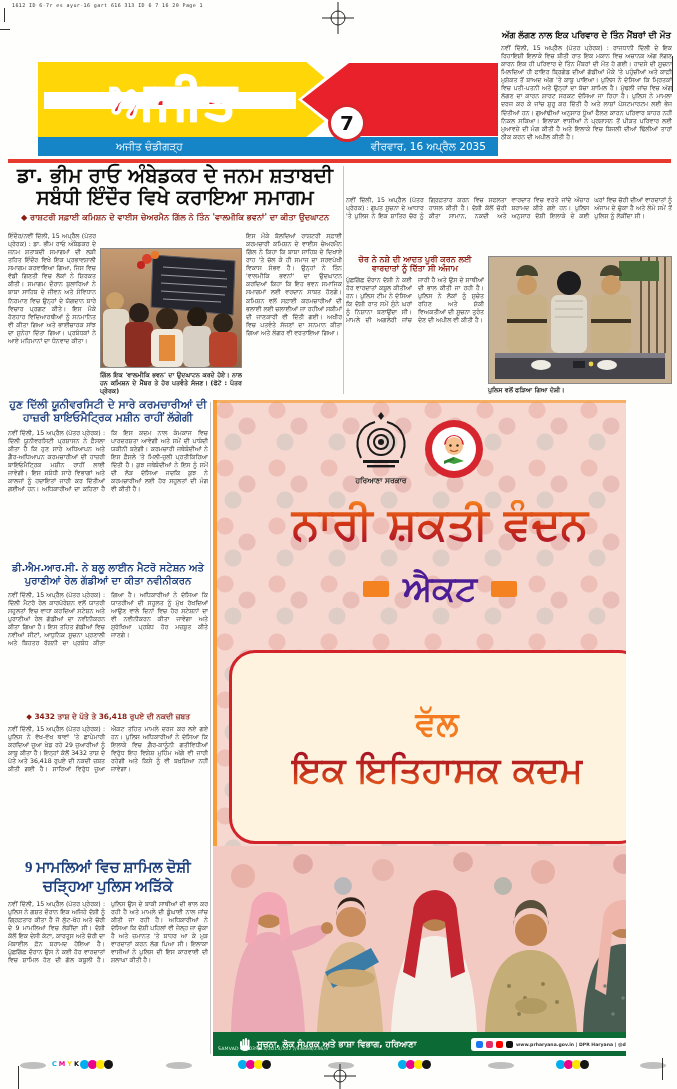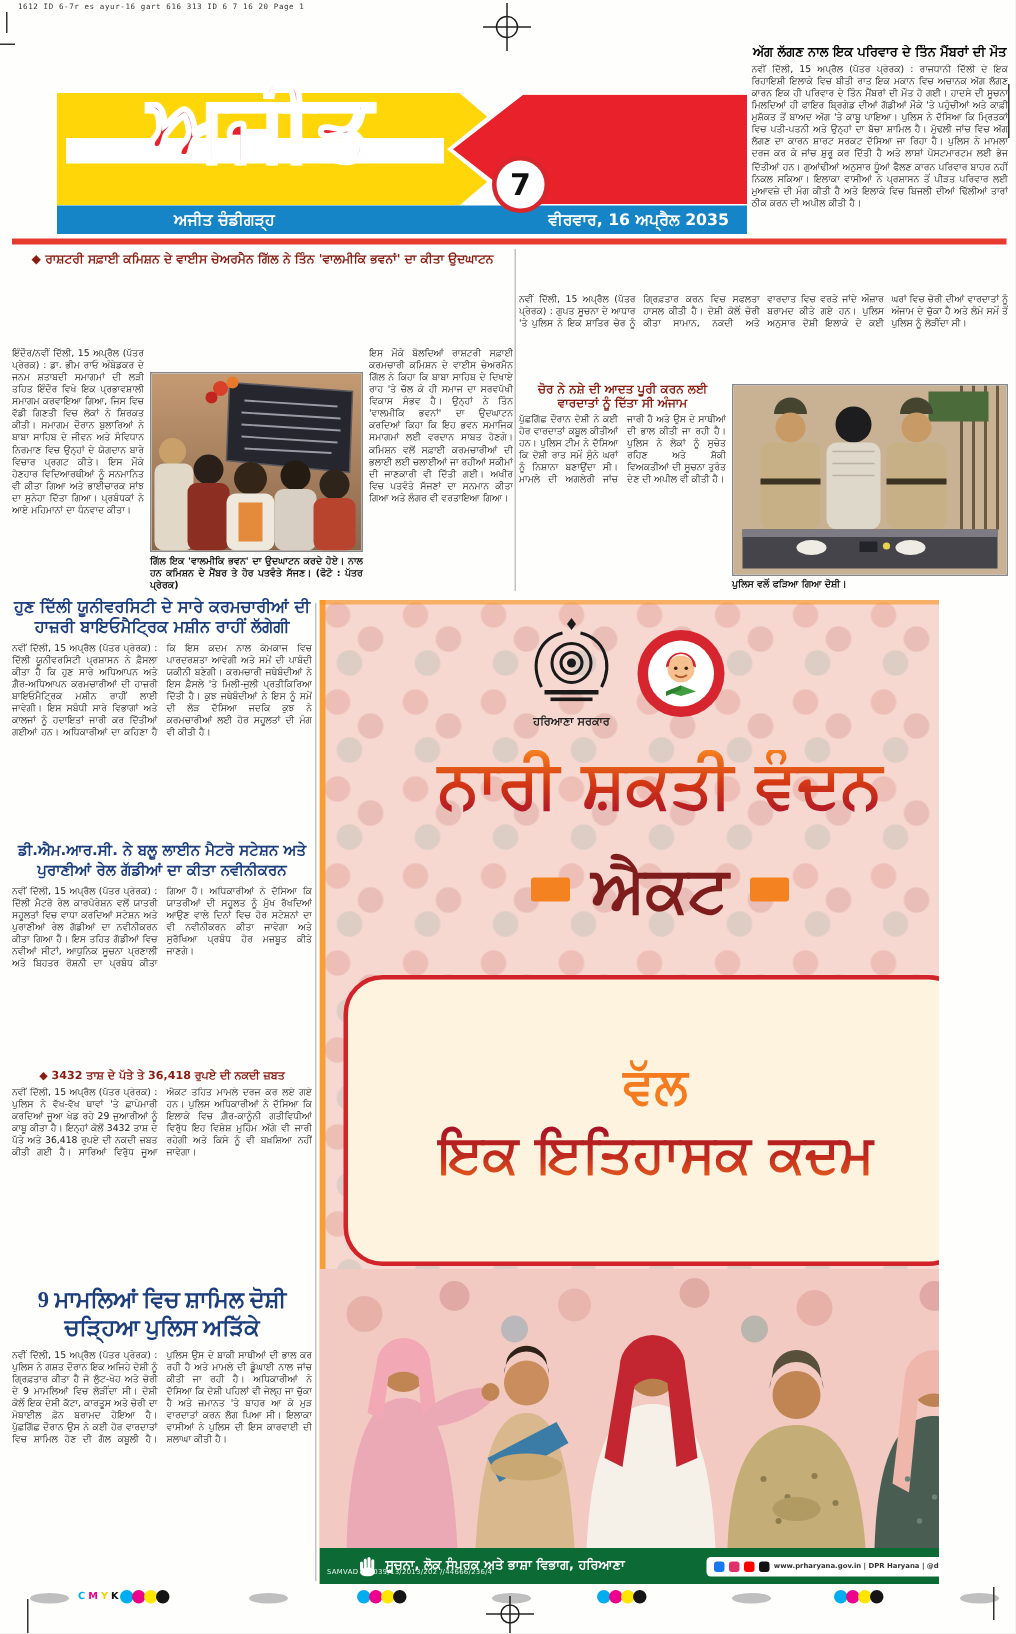"ਅਜੀਤ" .brand { font-size: 60px -> 50px; top: 50px -> 66px }
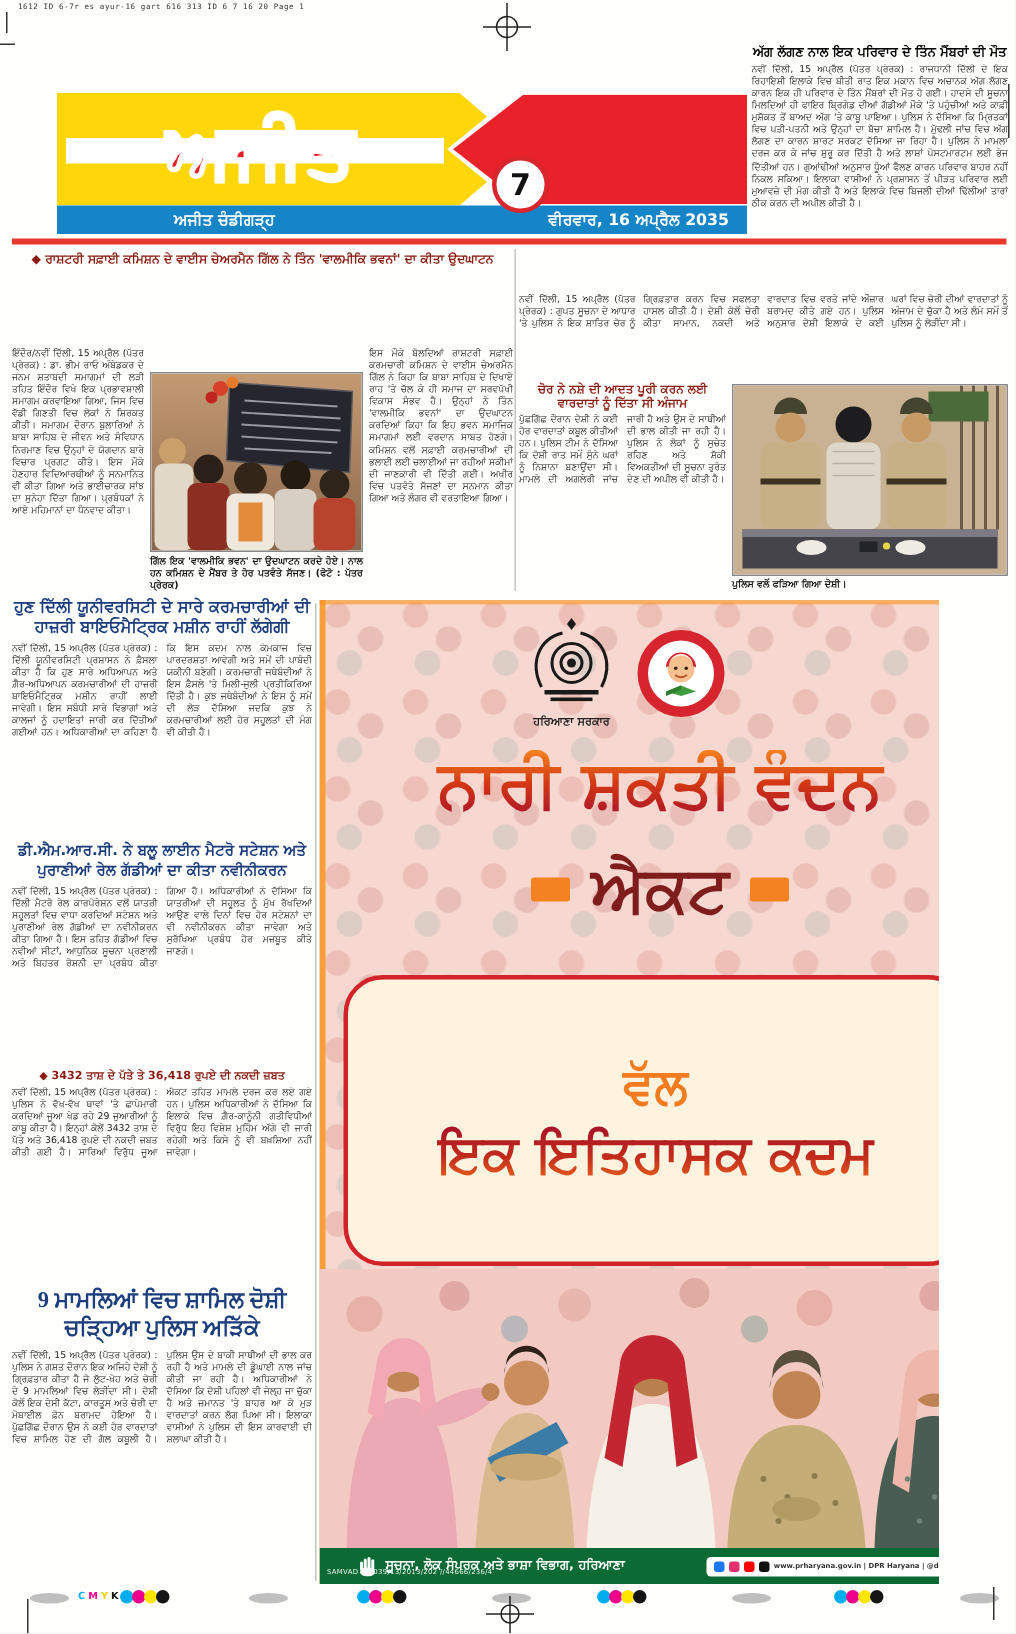"ਅਜੀਤ ਚੰਡੀਗੜ੍ਹ" .blue-bar { font-weight: bold -> normal }
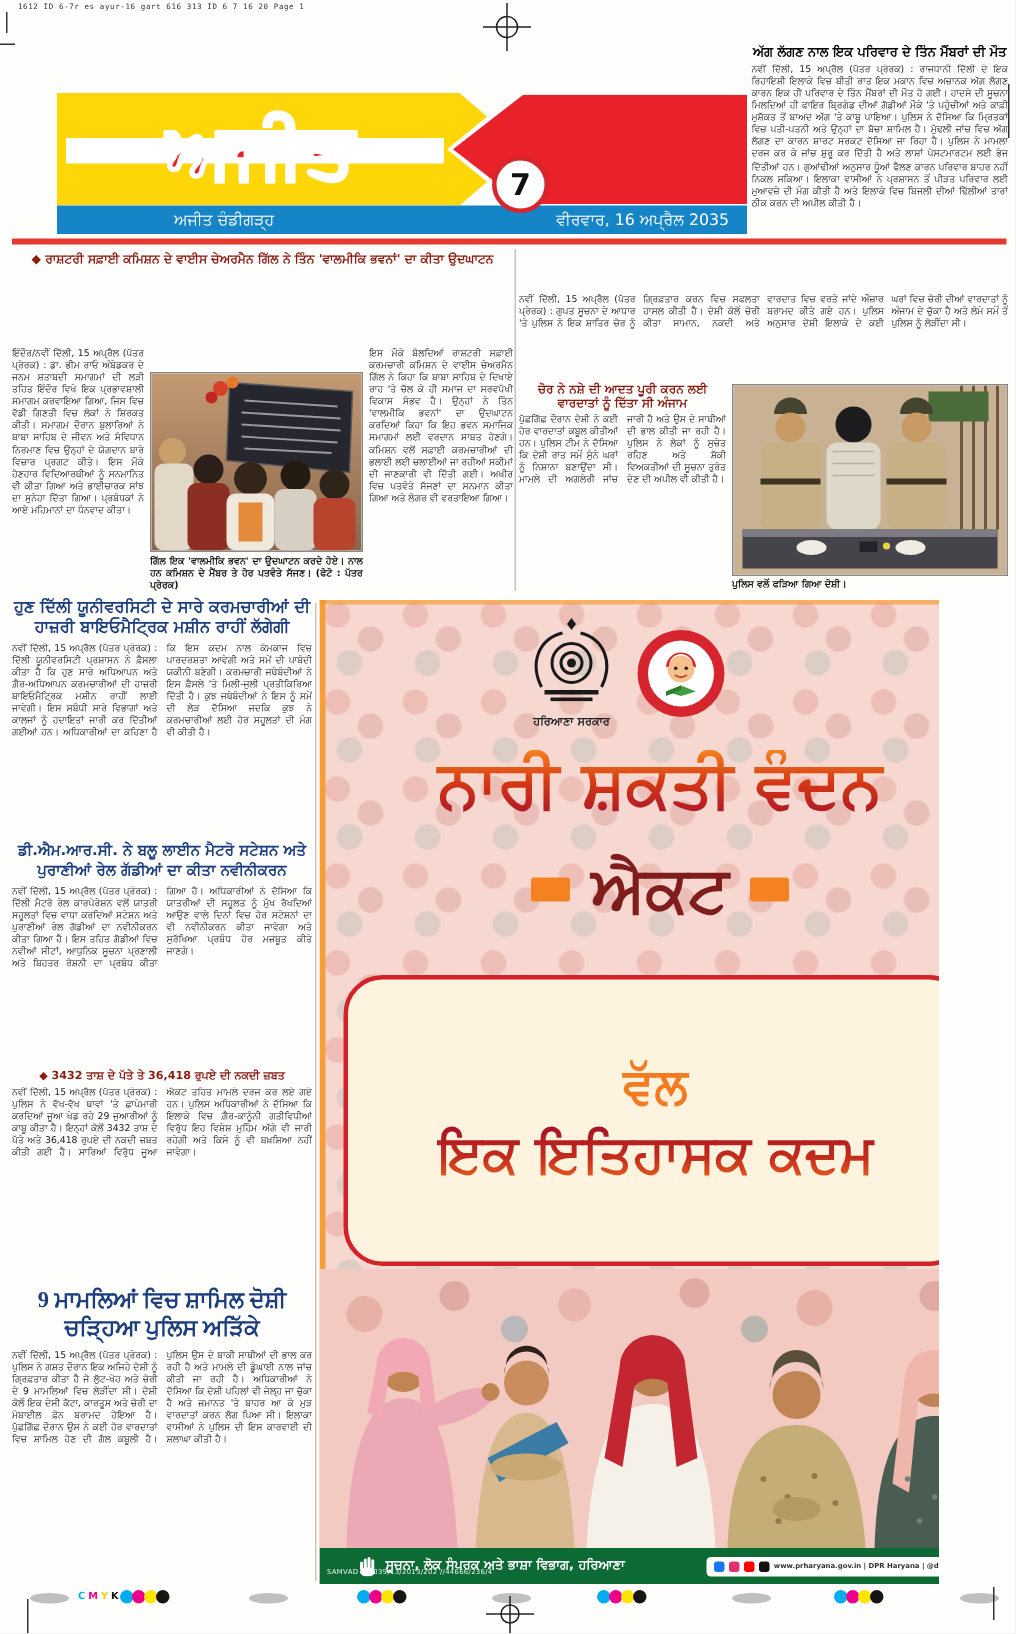"ਡਾ. ਭੀਮ ਰਾਓ ਅੰਬੇਡਕਰ ਦੇ" h1 { html: none -> <h1>ਡਾ. ਭੀਮ ਰਾਓ ਅੰਬੇਡਕਰ ਦੇ ਜਨਮ ਸ਼ਤਾਬਦੀ ਸਬੰਧੀ ਇੰਦੌਰ ਵਿਖੇ ਕਰਾਇਆ ਸਮਾਗਮ</h1> }
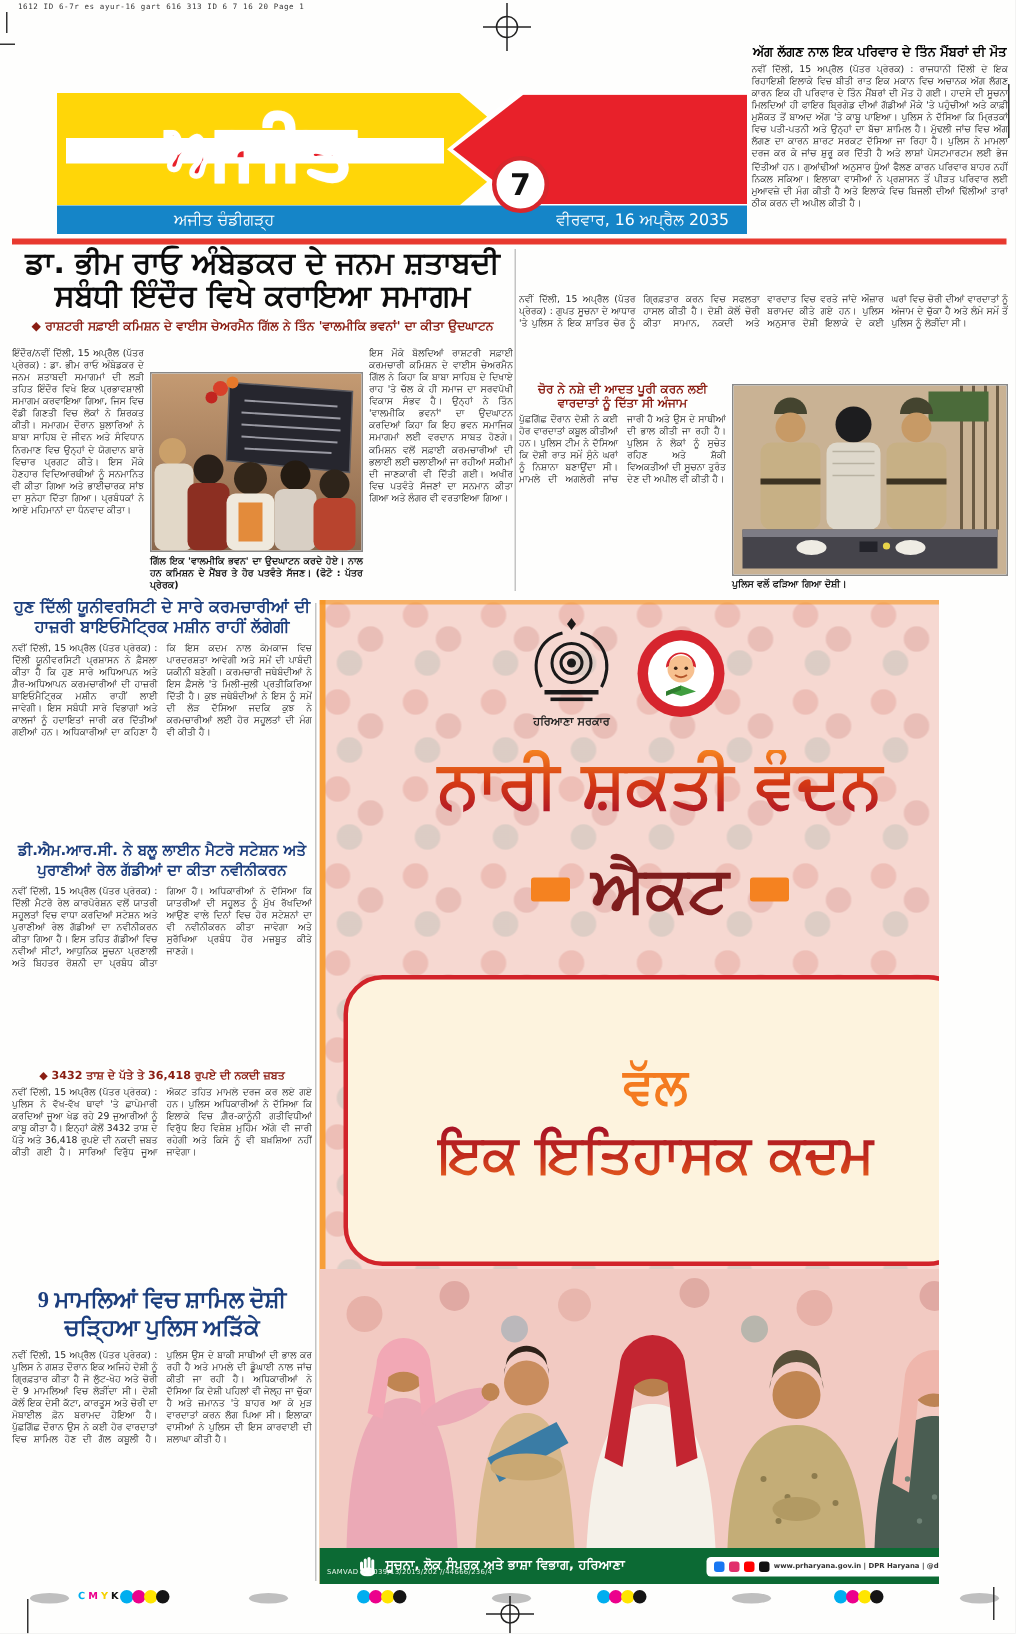"ਐਕਟ" .ad-title2 .t { color: #7f1d1d -> #4c1d95; font-size: 42px -> 34px }
